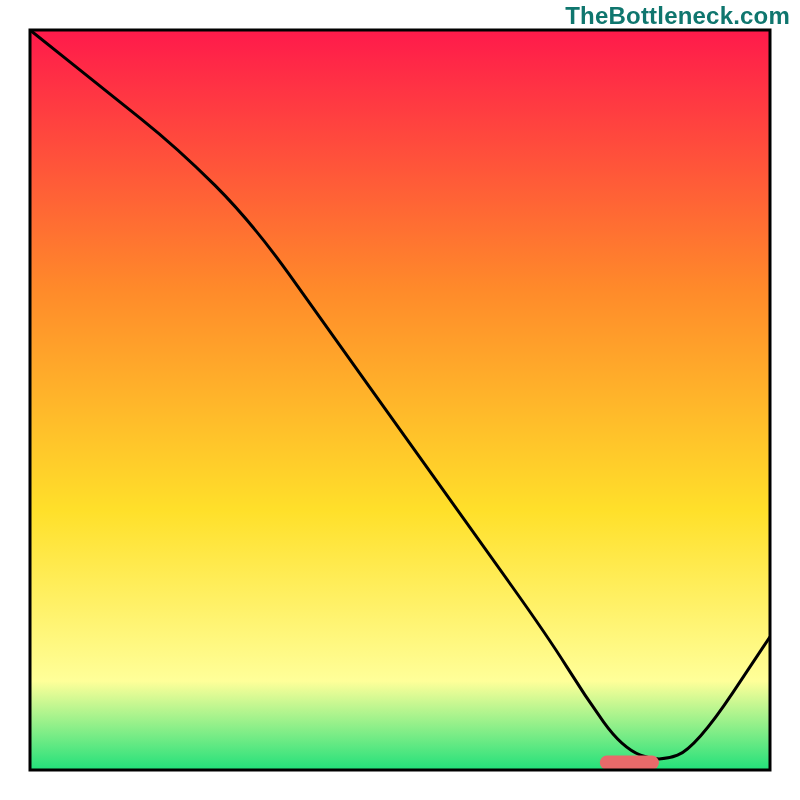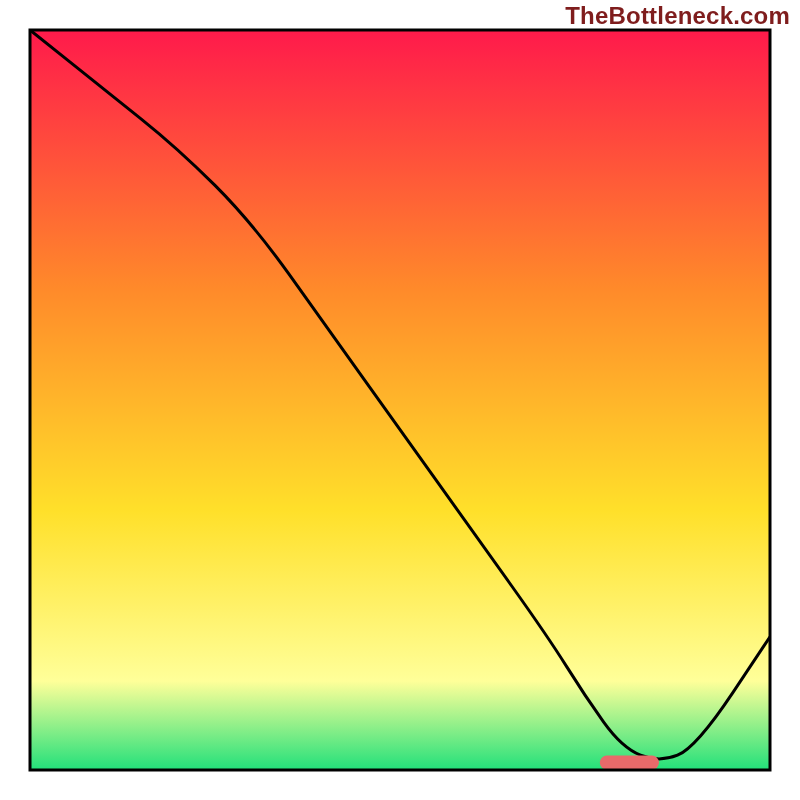"TheBottleneck.com" .watermark { color: #7f1d1d -> #0f766e }
